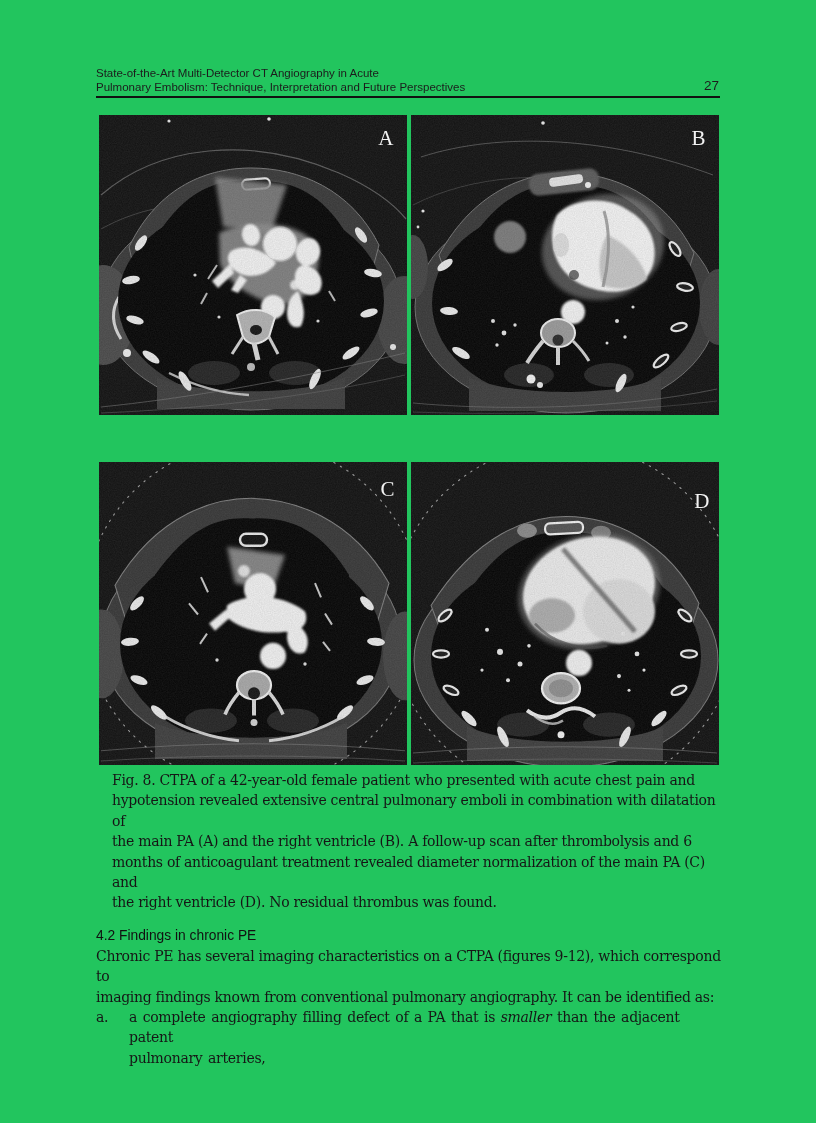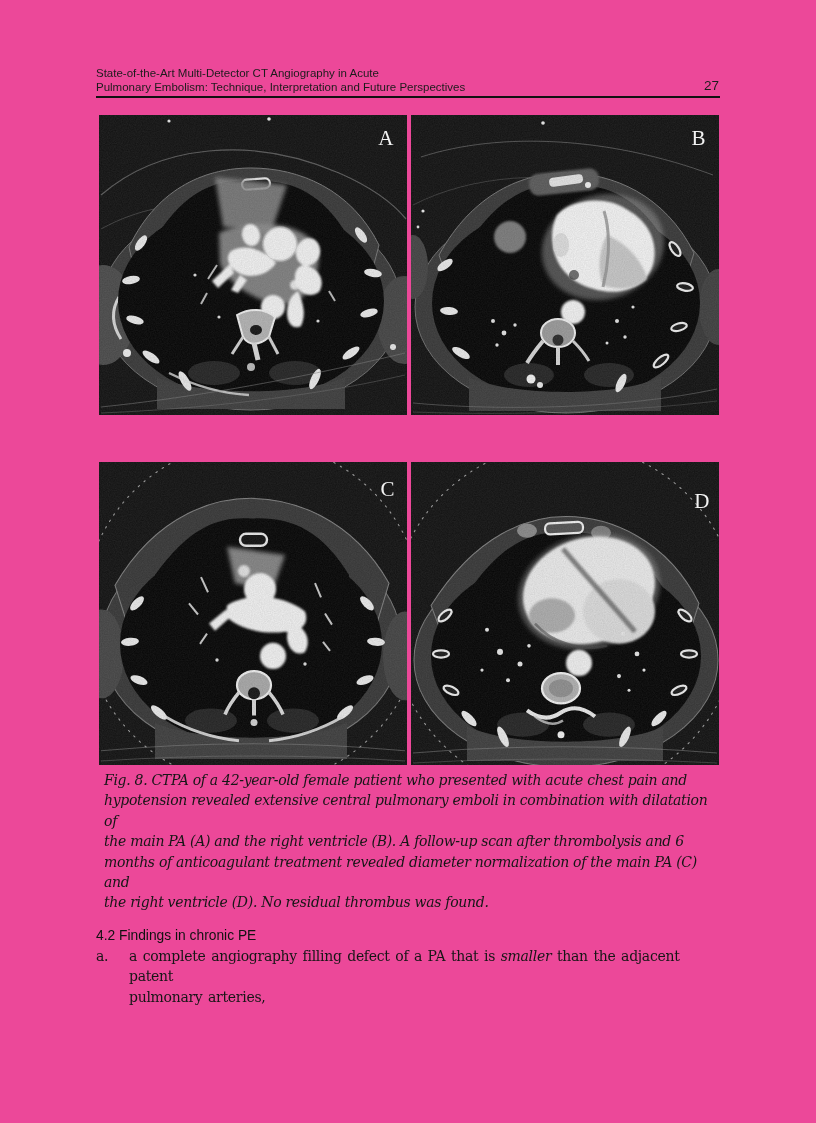"State-of-the-Art Multi-Detector CT" .page { background: #ec4899 -> #22c55e }
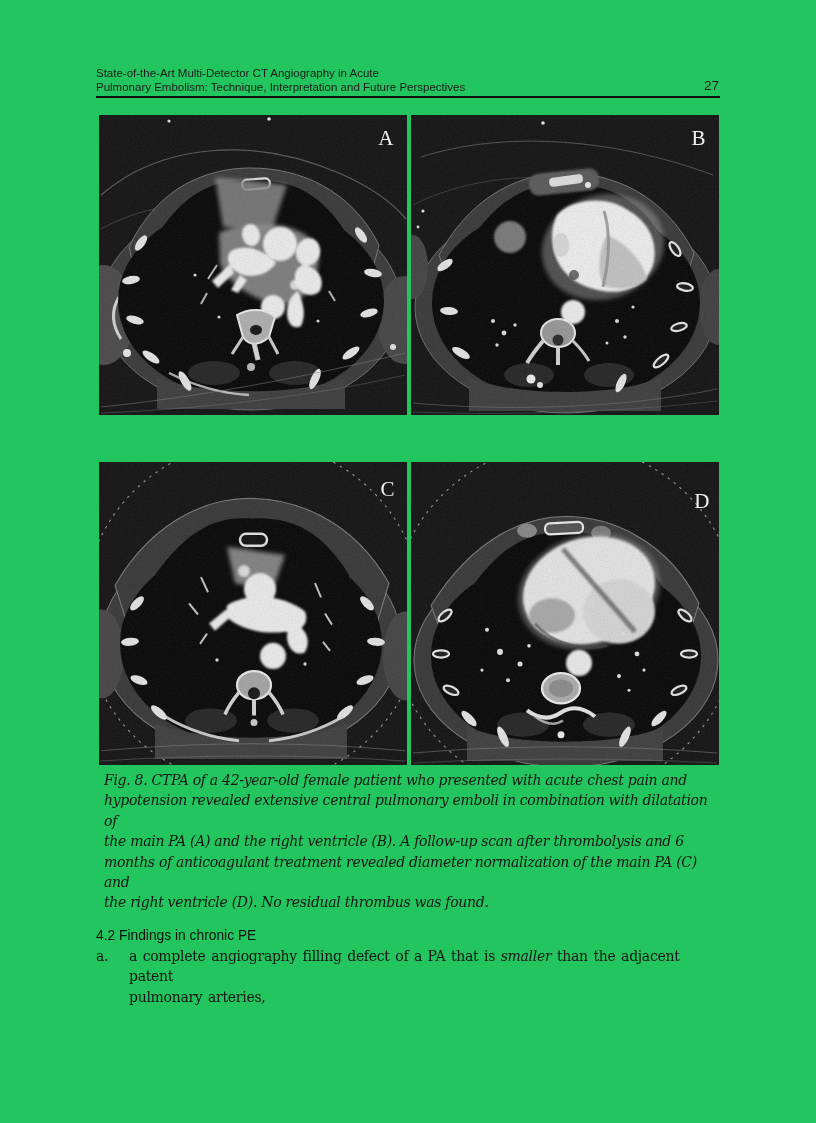"Fig. 8. CTPA of a" .caption { font-style: italic -> none; margin: 0 0 13px 8px -> 0 0 13px 16px }
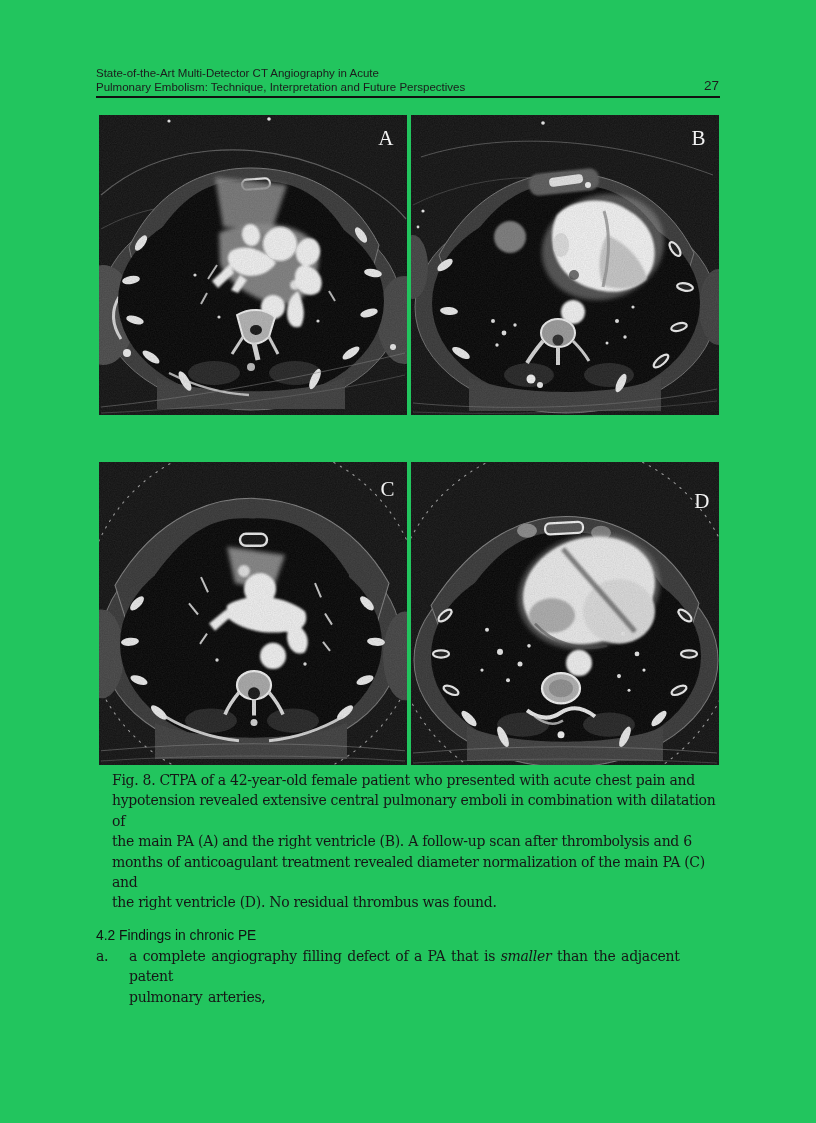"Chronic PE has several imaging" p.para { html: none -> <p>Chronic PE has several imaging characteristics on a CTPA (figures 9-12), which correspond to imaging findings known from conventional pulmonary angiography. It can be identified as:</p> }
